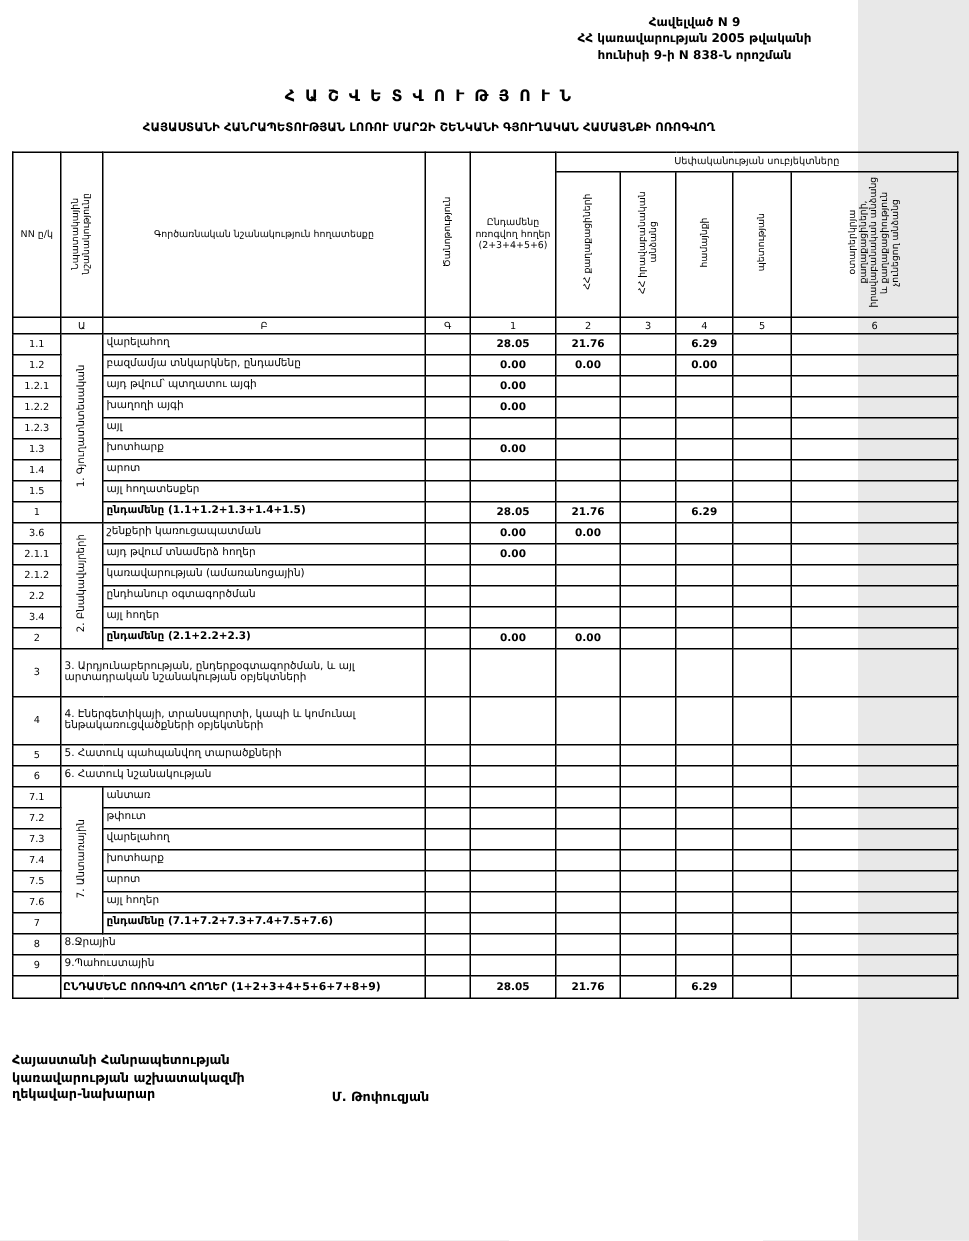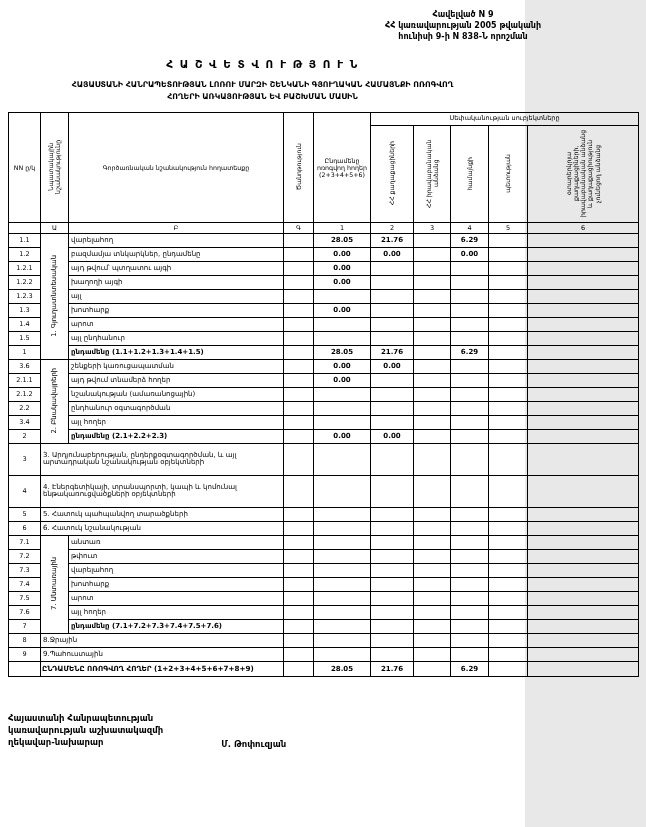"Հավելված N 9" .page { width: 525px -> 572px }
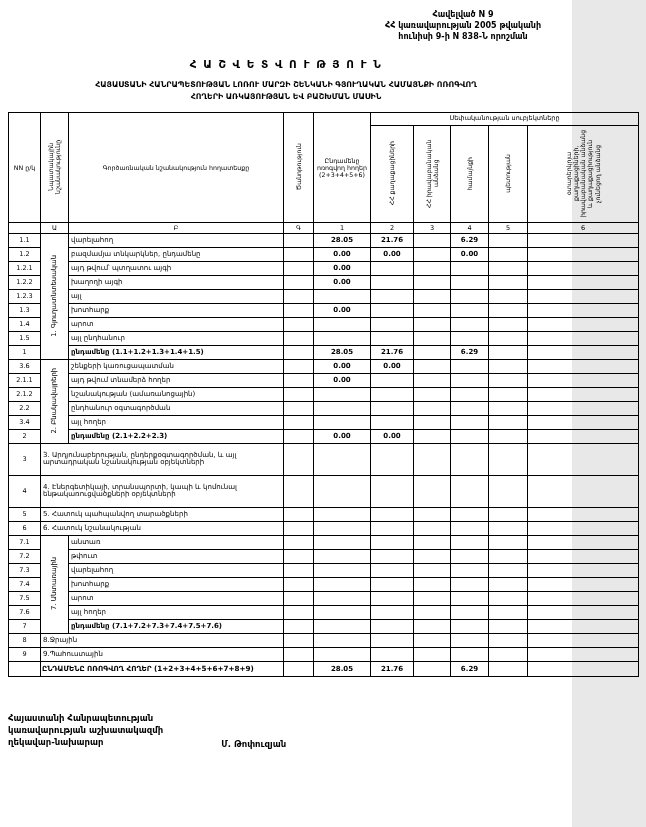"ՀՈՂԵՐԻ ԱՌԿԱՅՈՒԹՅԱՆ ԵՎ ԲԱՇԽՄԱՆ ՄԱՍԻՆ" div { html: <div>ՀՈՂԵՐԻ ԱՌԿԱՅՈՒԹՅԱՆ ԵՎ ԲԱՇԽՄԱՆ ՄԱՍԻՆ</div> -> none }
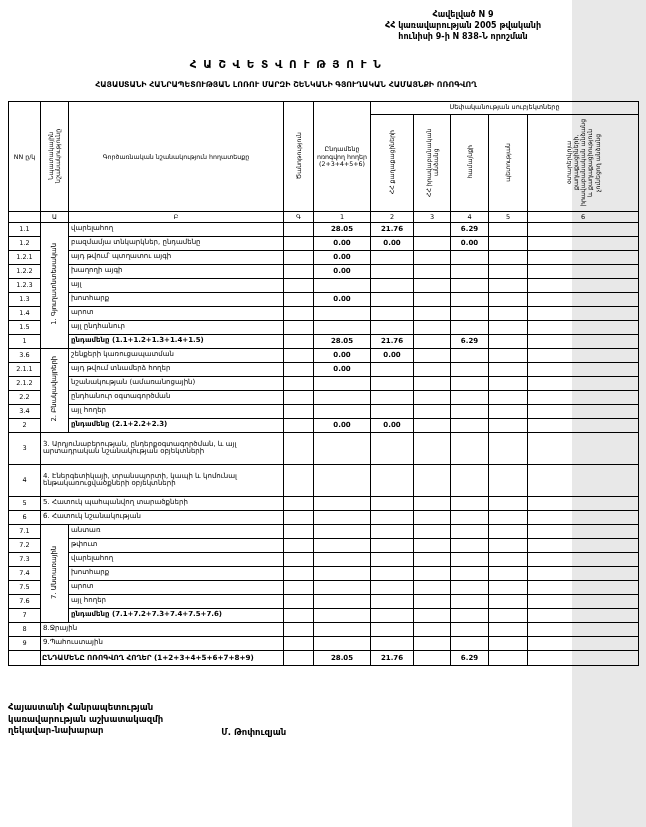"այլ ընդհանուր" td.desc { text: ընդհանուր -> հողատեսքեր }
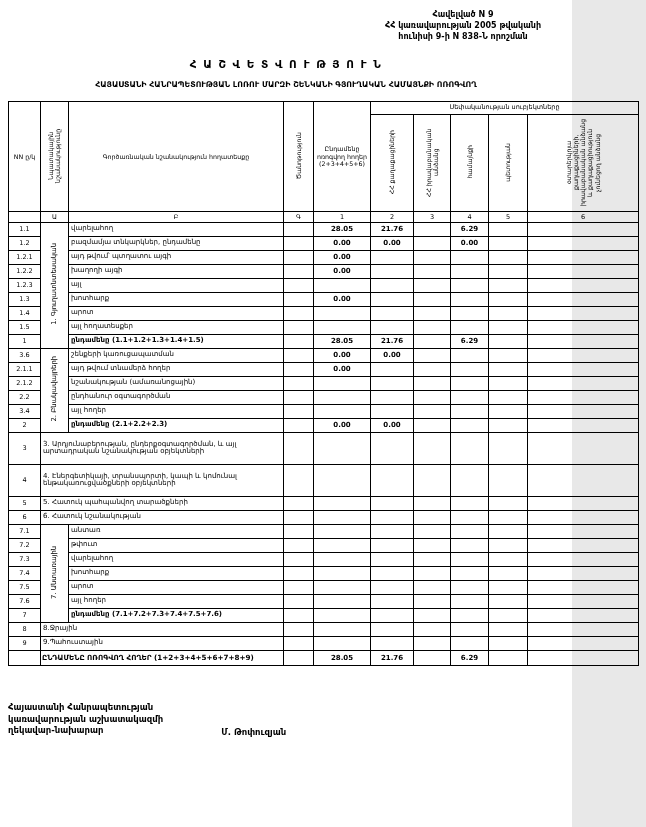"նշանակության (ամառանոցային)" td.desc { text: նշանակության -> կառավարության }
